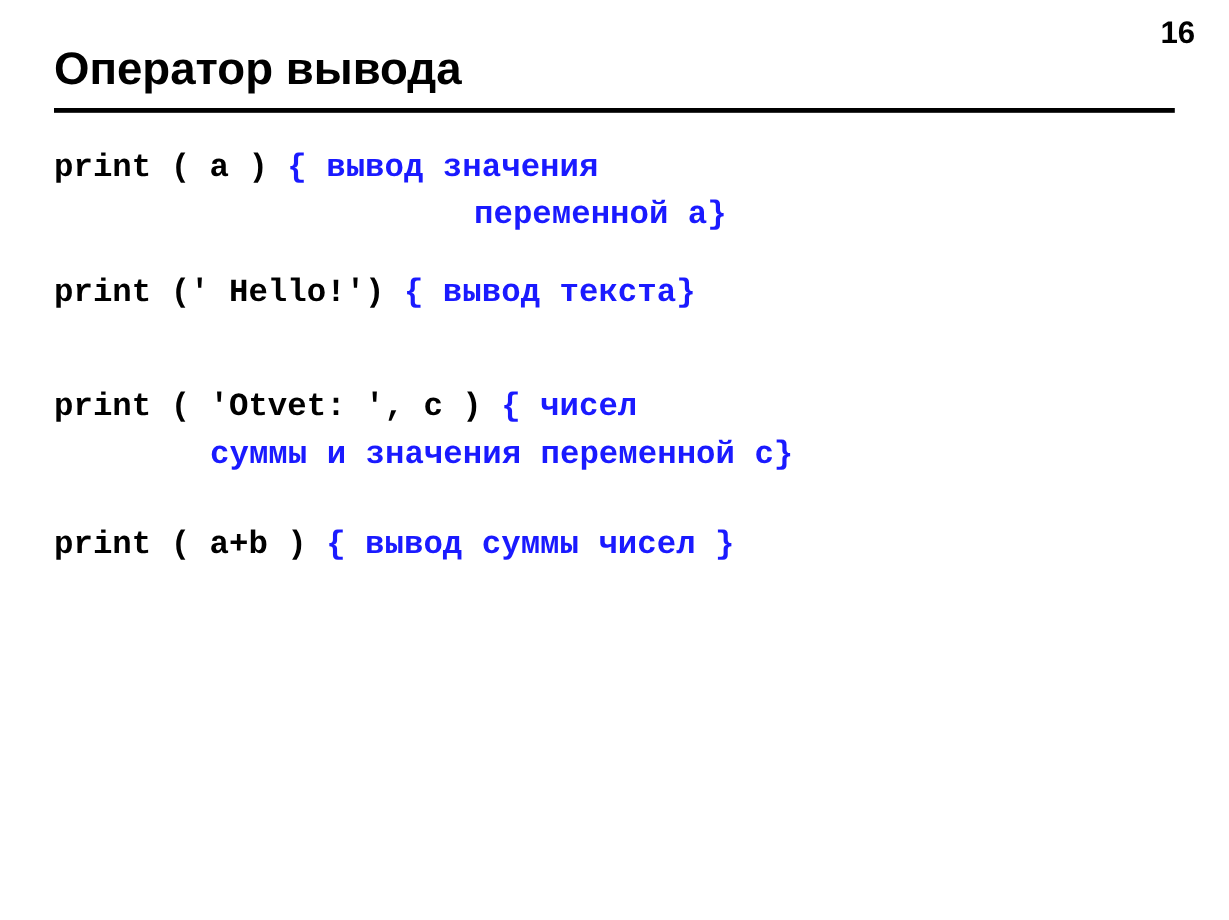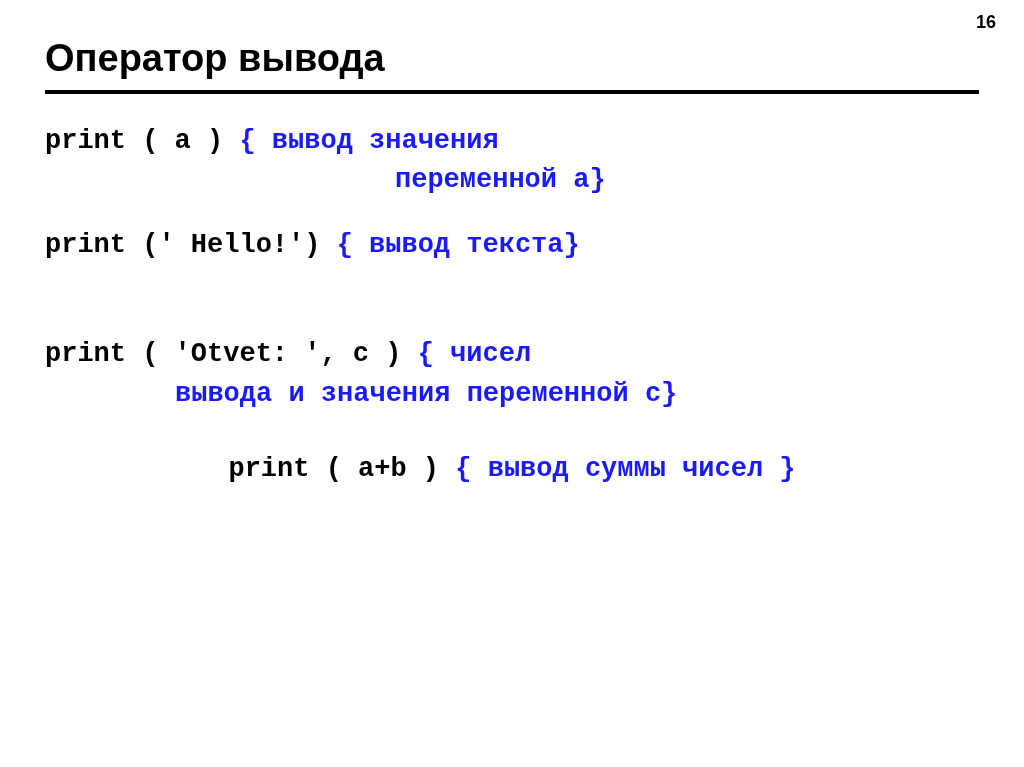"16" .page-number { font-size: 18px -> 26px }
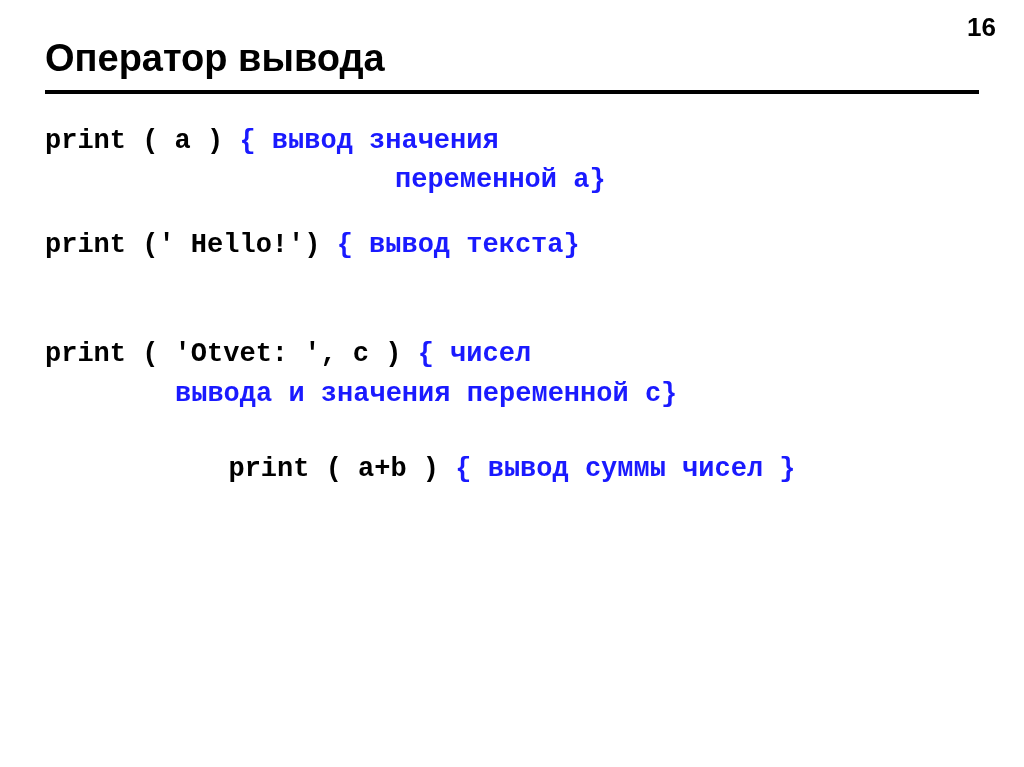"print (' Hello!') { вывод" .code-line.tall-gap { margin-bottom: 70px -> 56px }
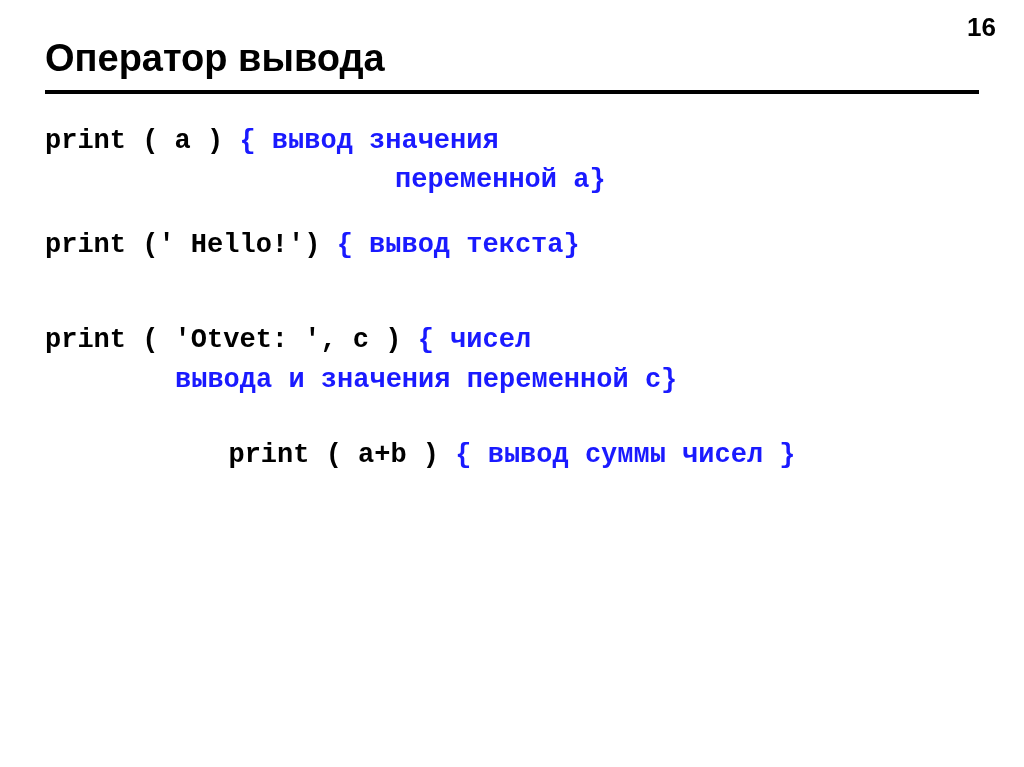"вывода и значения переменной c}" span.blue { text: вывода -> суммы }
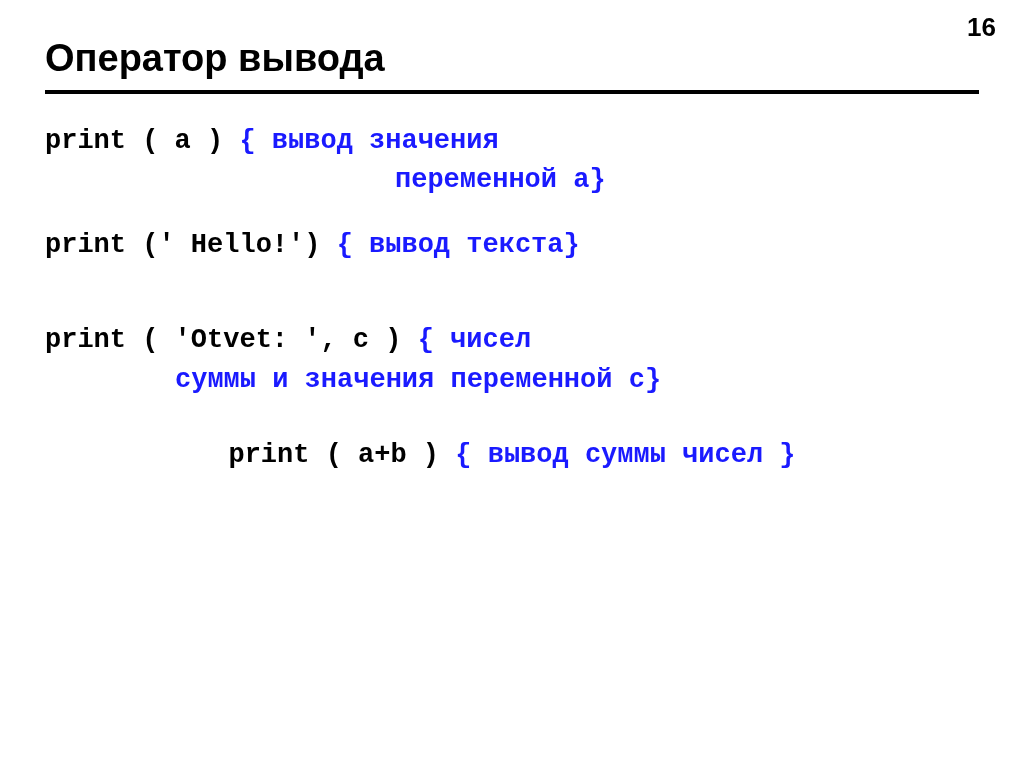"print ( a+b ) {" div.code-line { text-align: center -> none }
